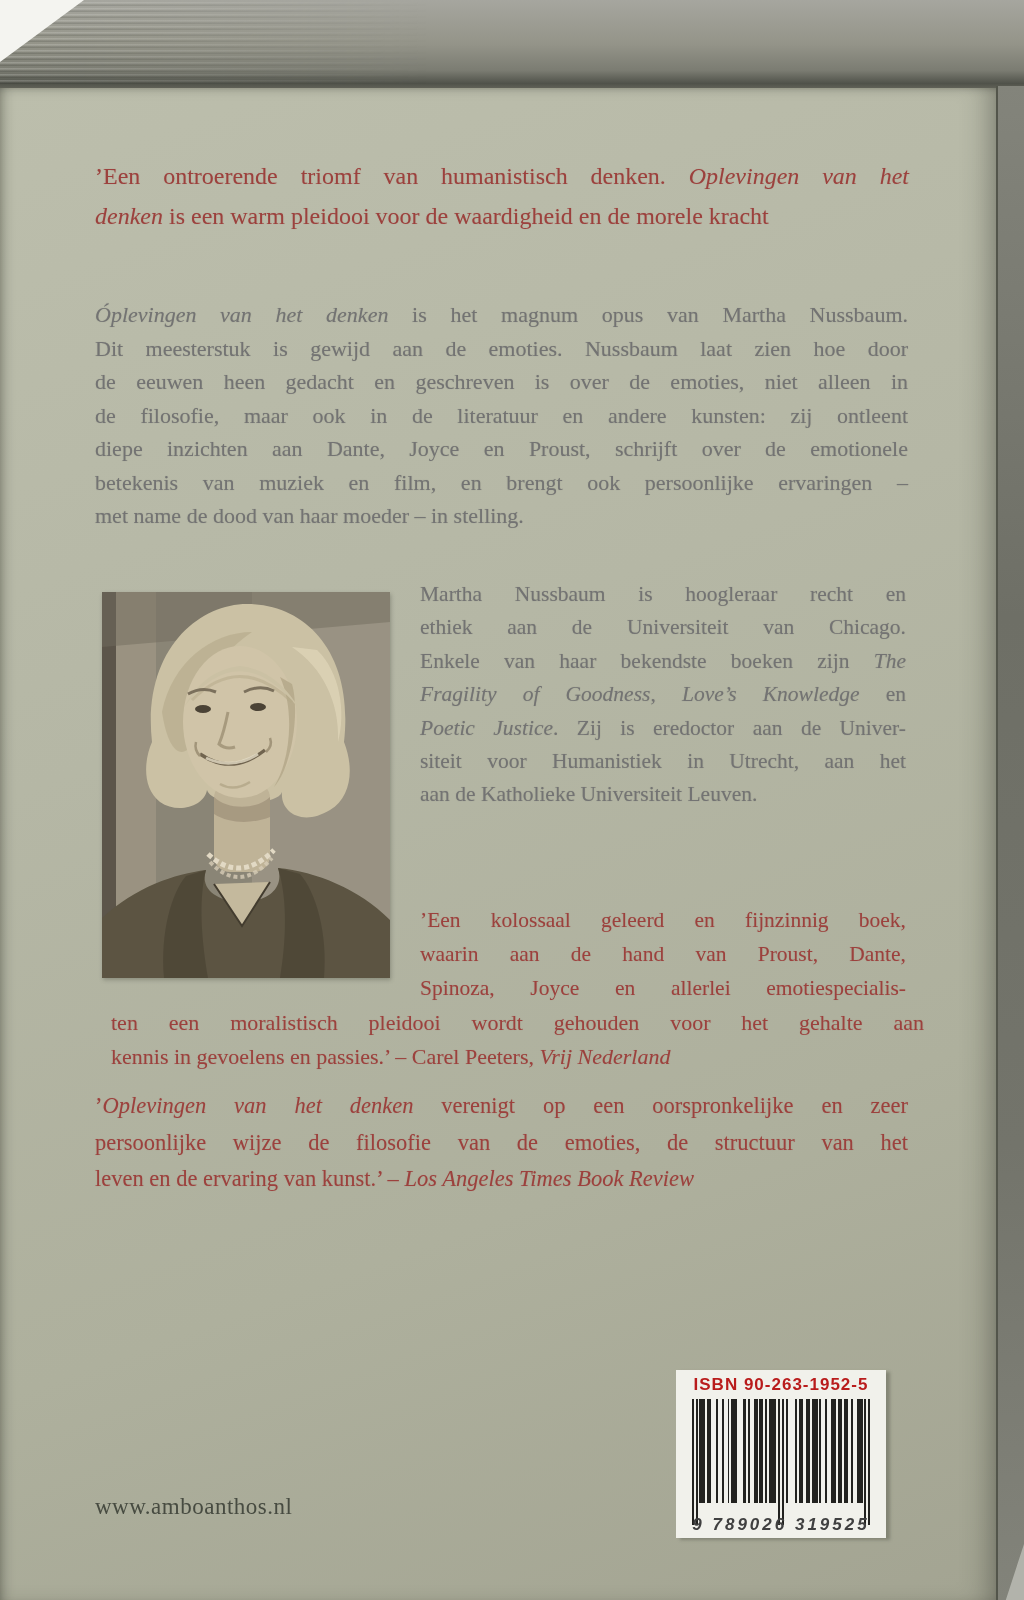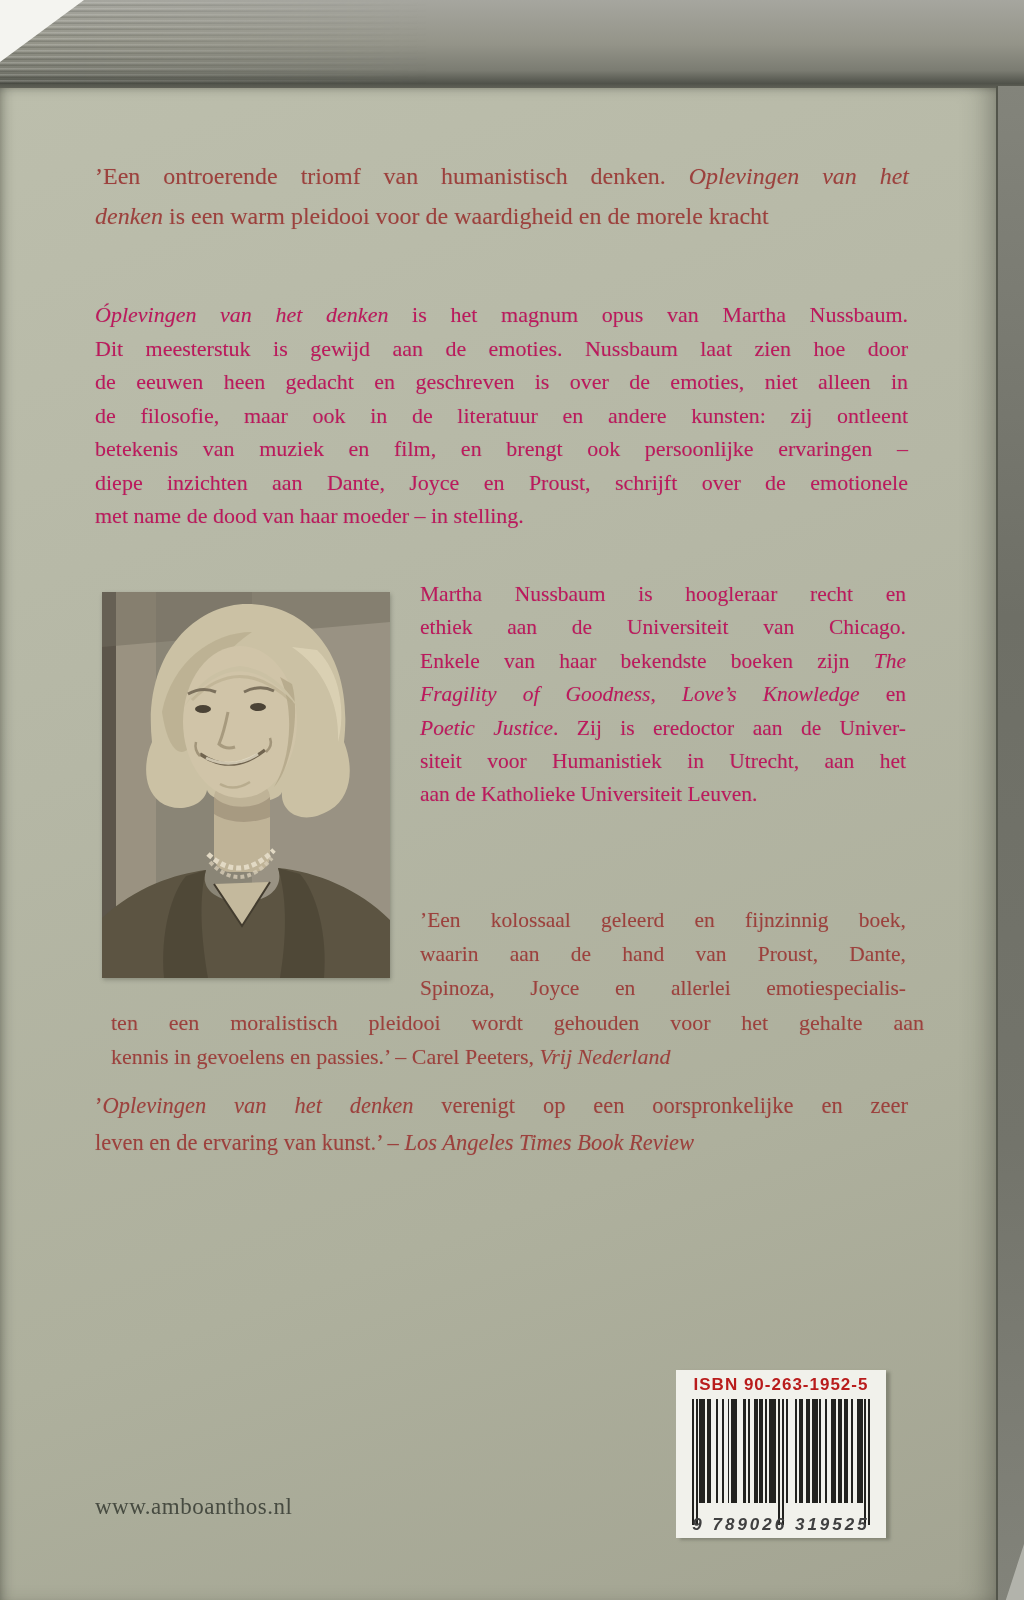"Óplevingen van het denken is" .txt { color: #be185d -> #737373 }
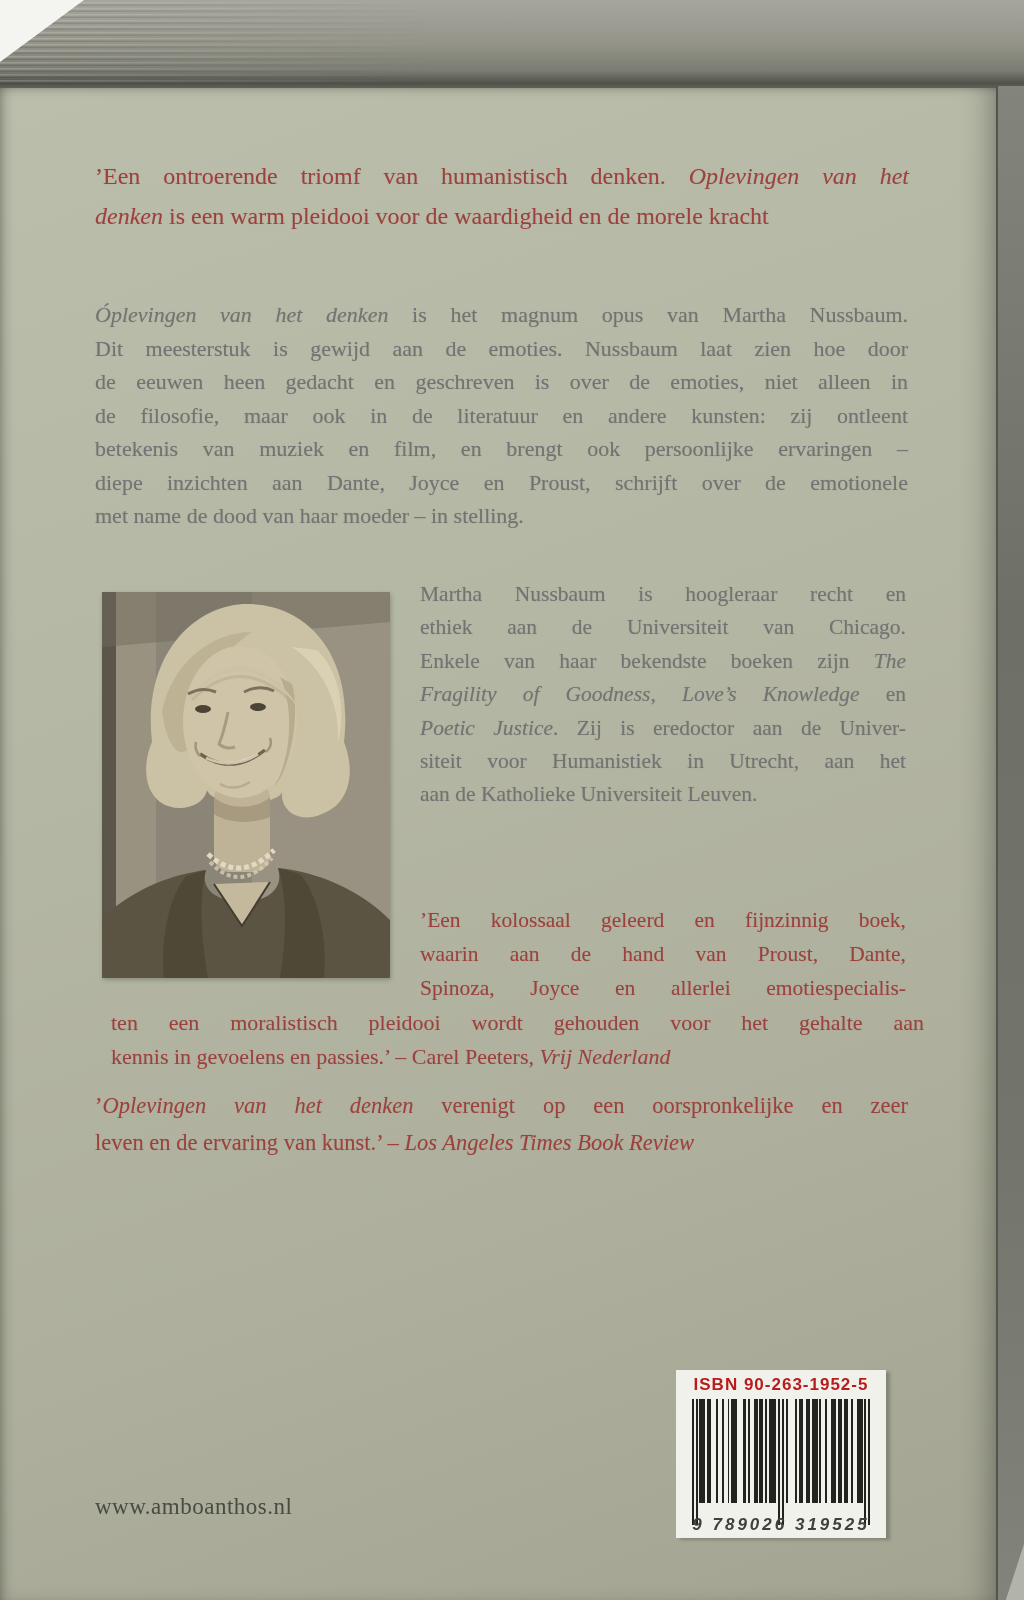"betekenis van muziek en film," div.tline { order: before "diepe inzichten aan Dante, Joyce" -> after "diepe inzichten aan Dante, Joyce" }
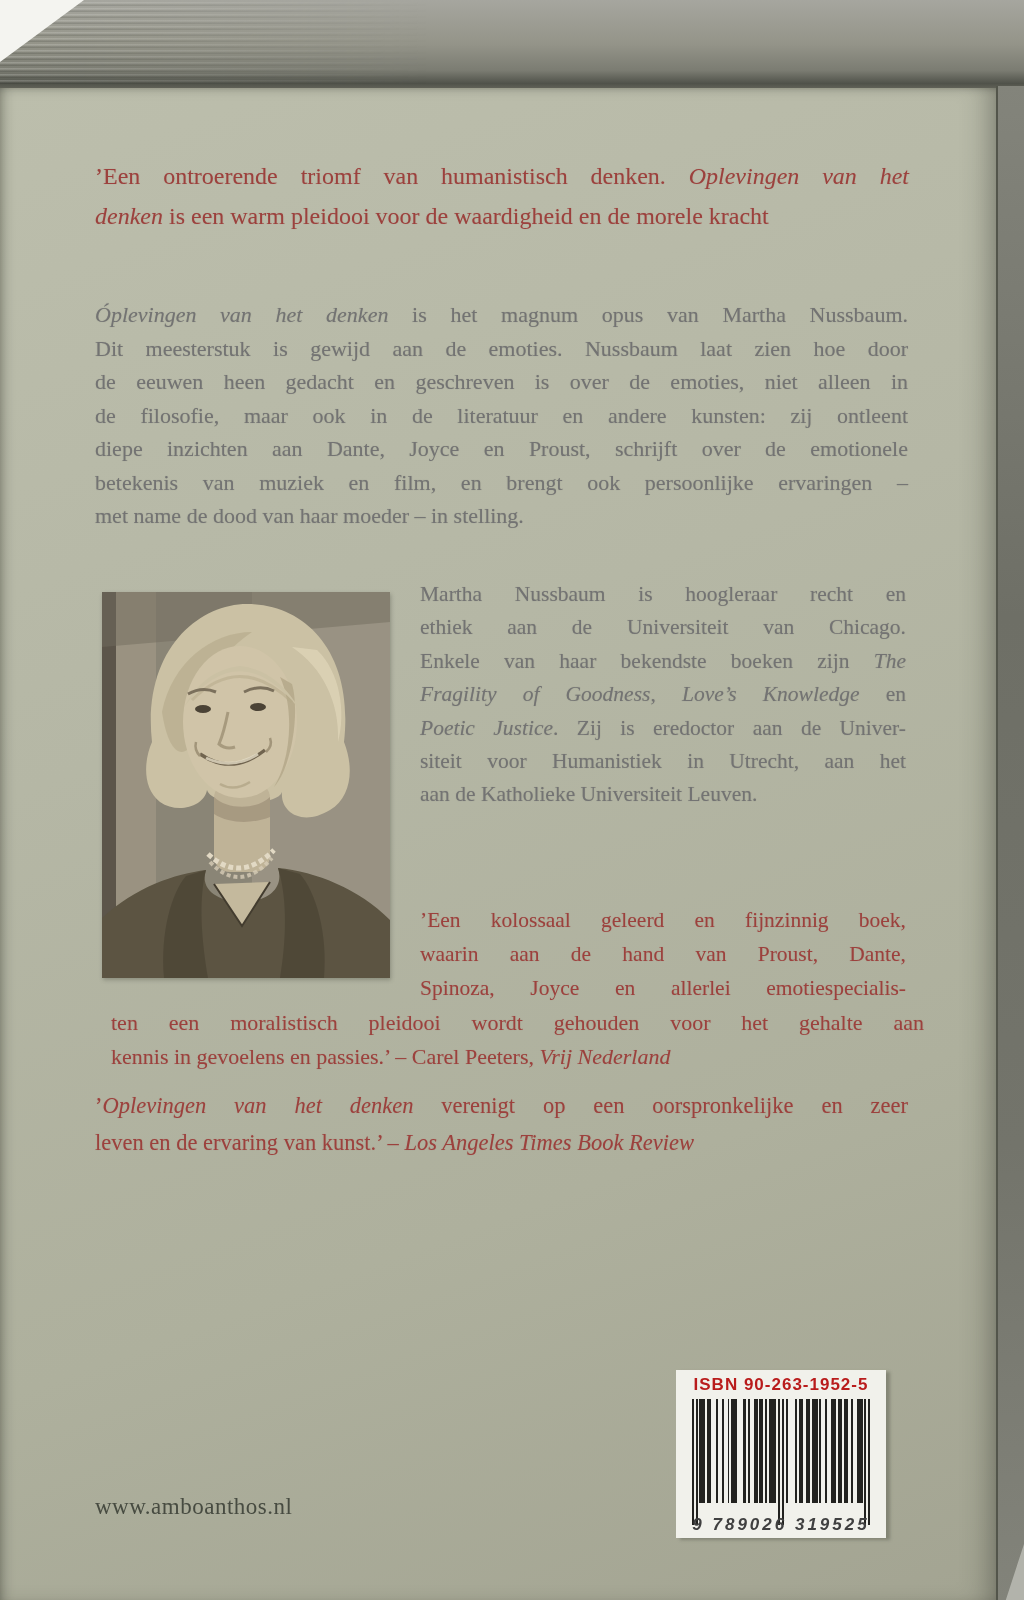"persoonlijke wijze de filosofie van" div.tline { html: none -> <div>persoonlijke wijze de filosofie van de emoties, de structuur van het</div> }
